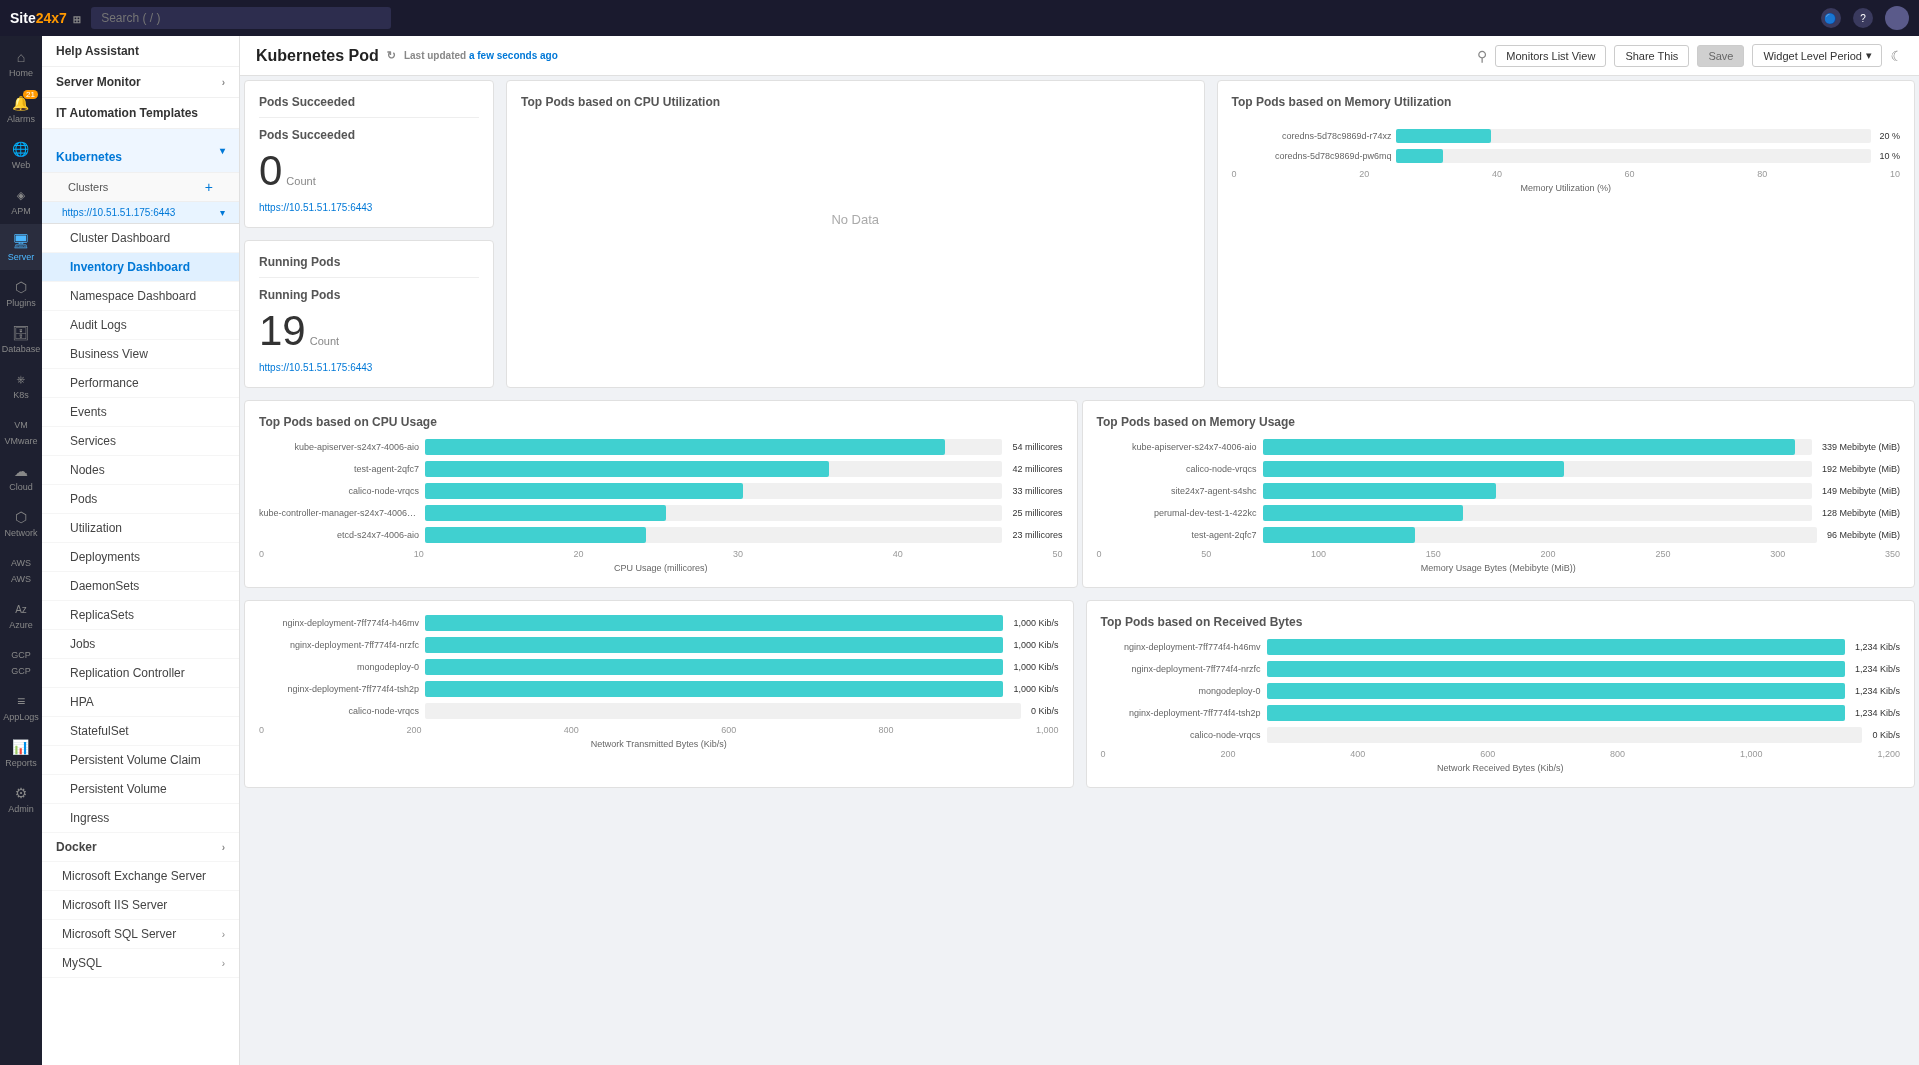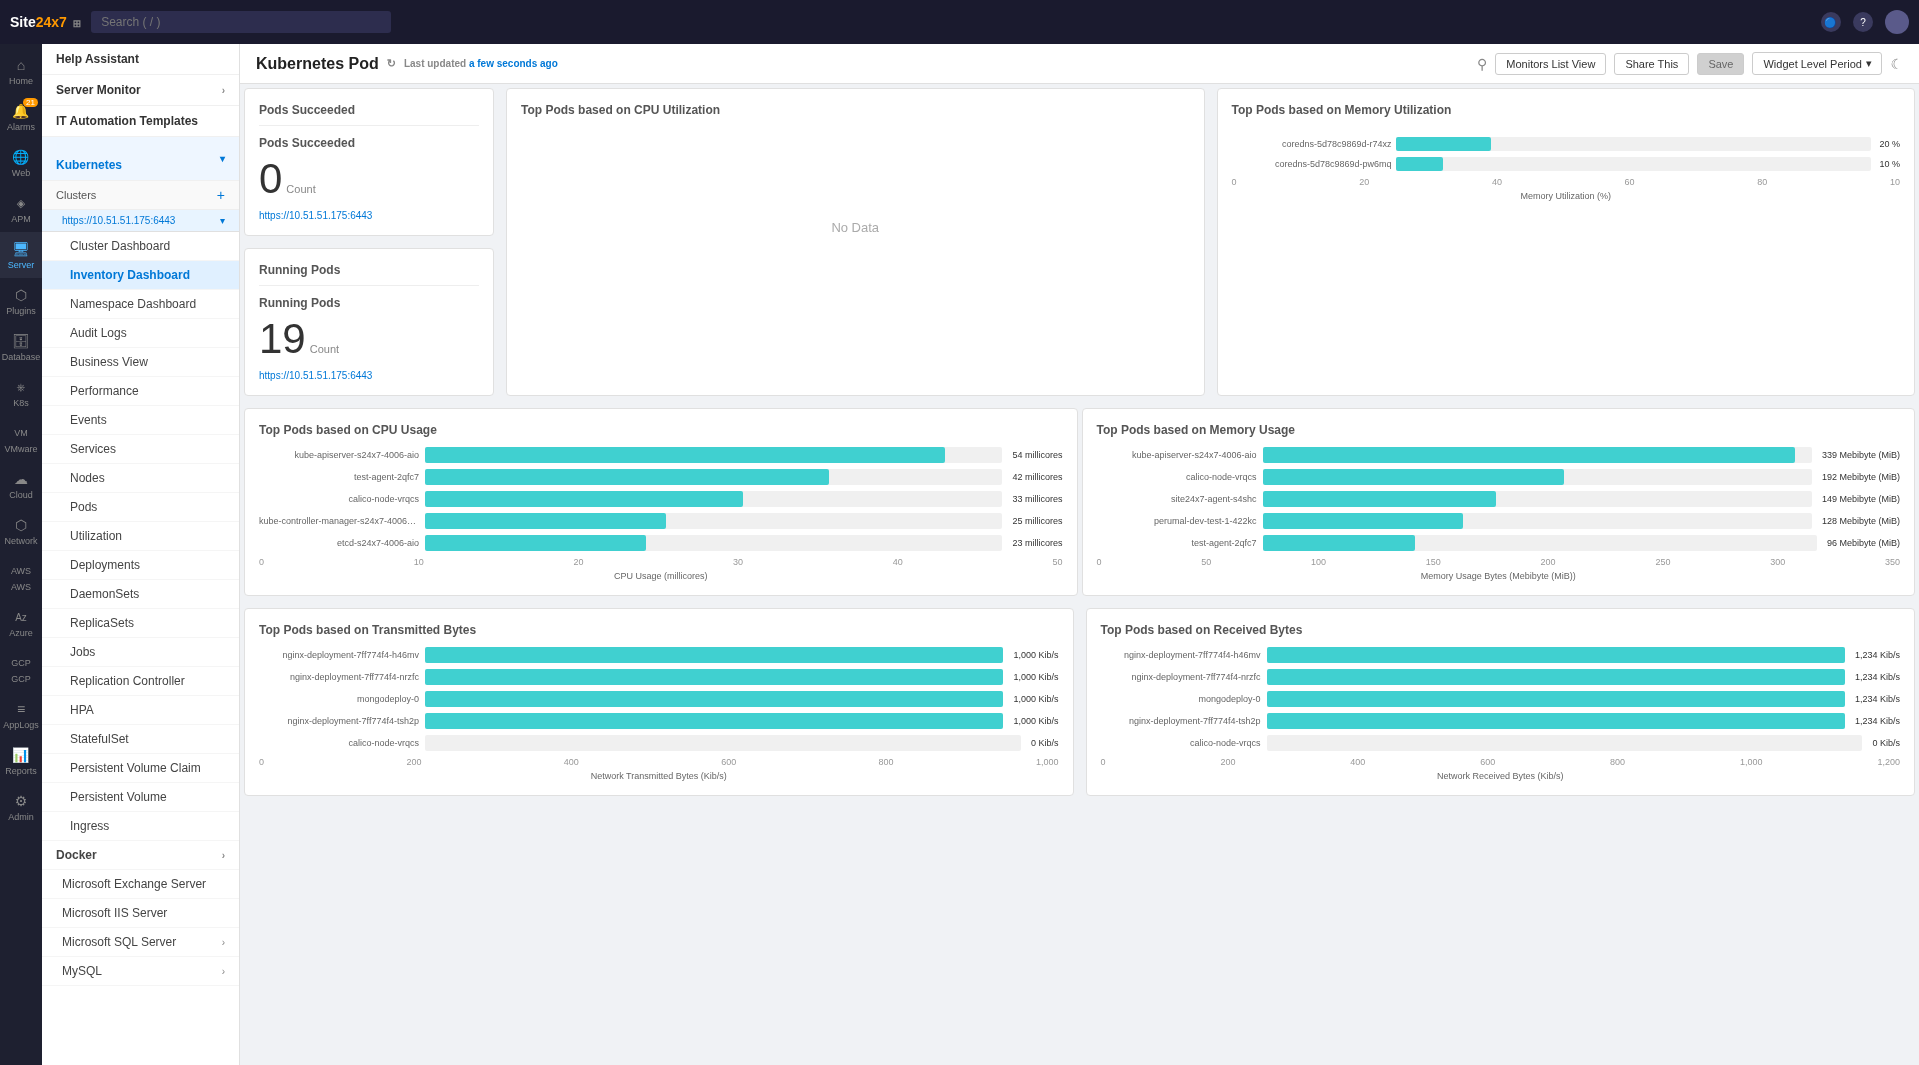"Site24x7 ⊞" .topbar { height: 44px -> 36px }
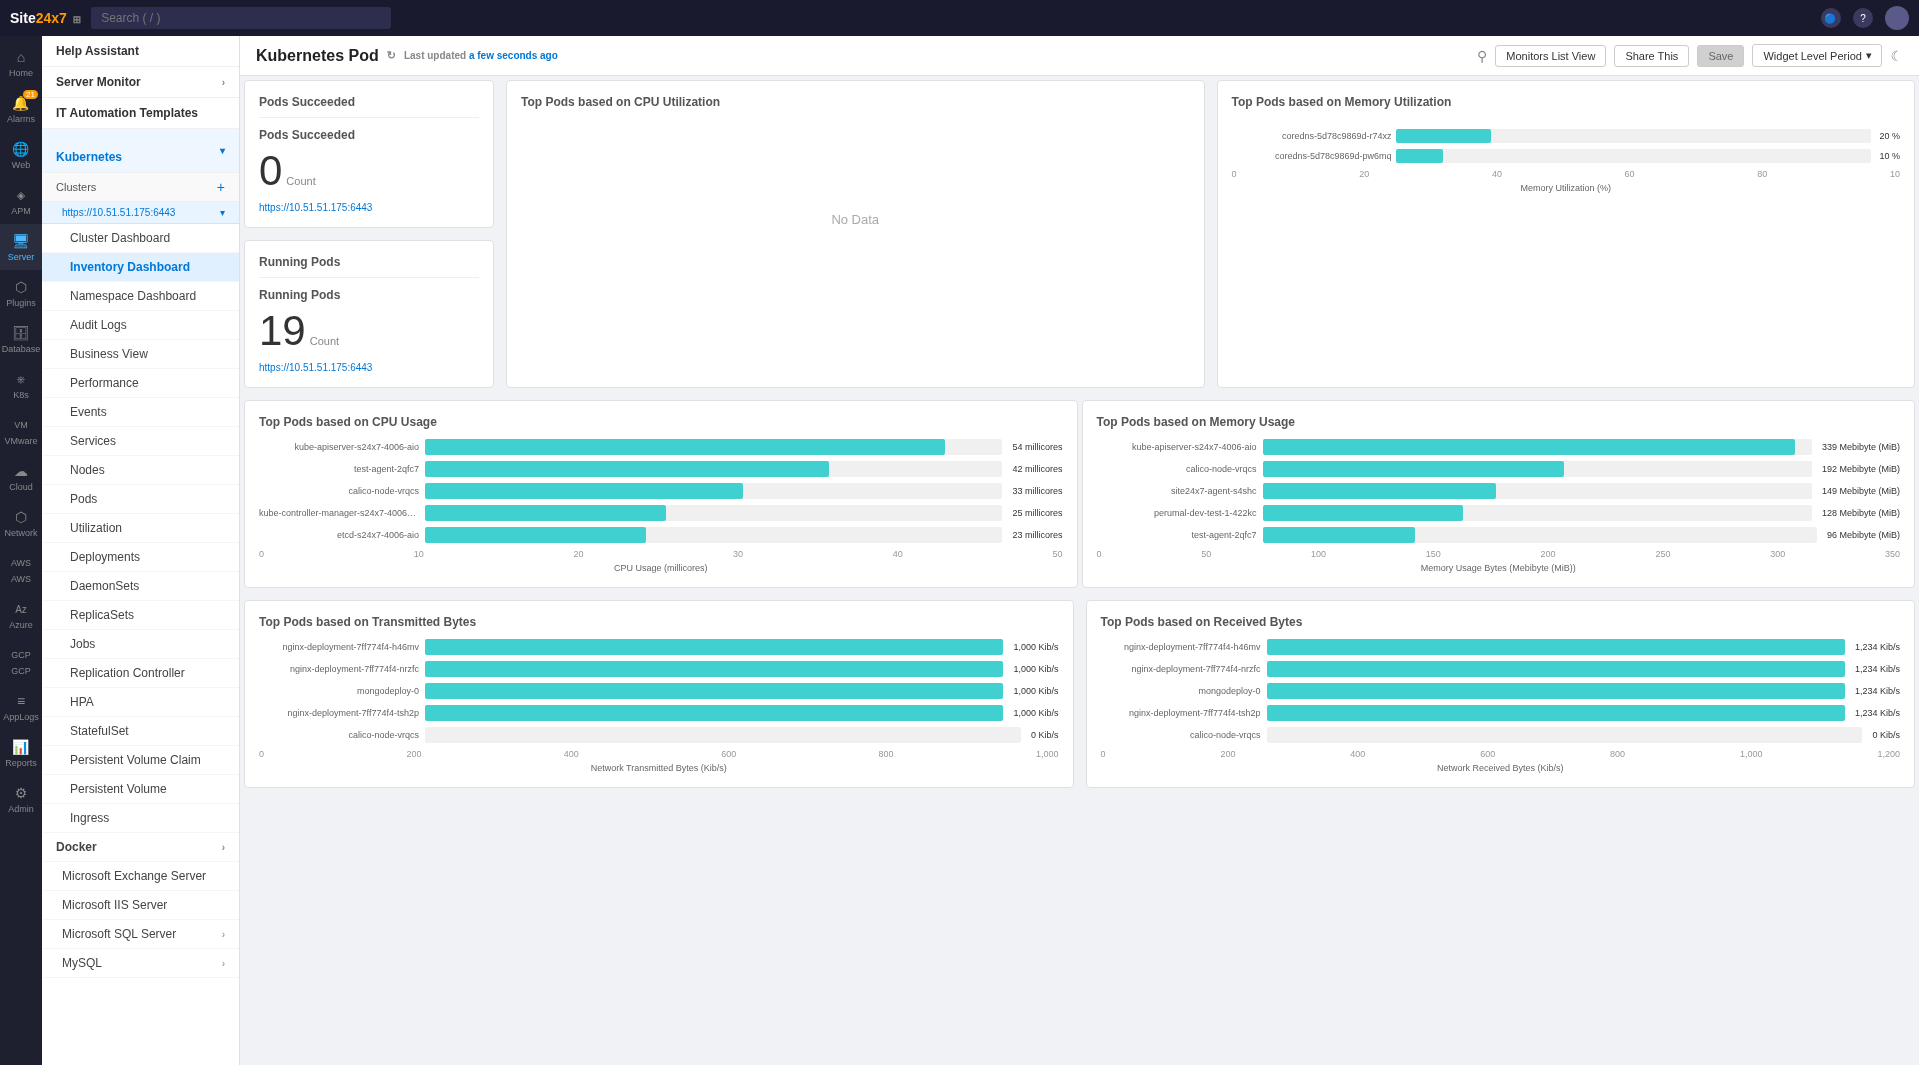"Clusters" .nav-cluster-header { padding: 6px 14px -> 6px 26px }
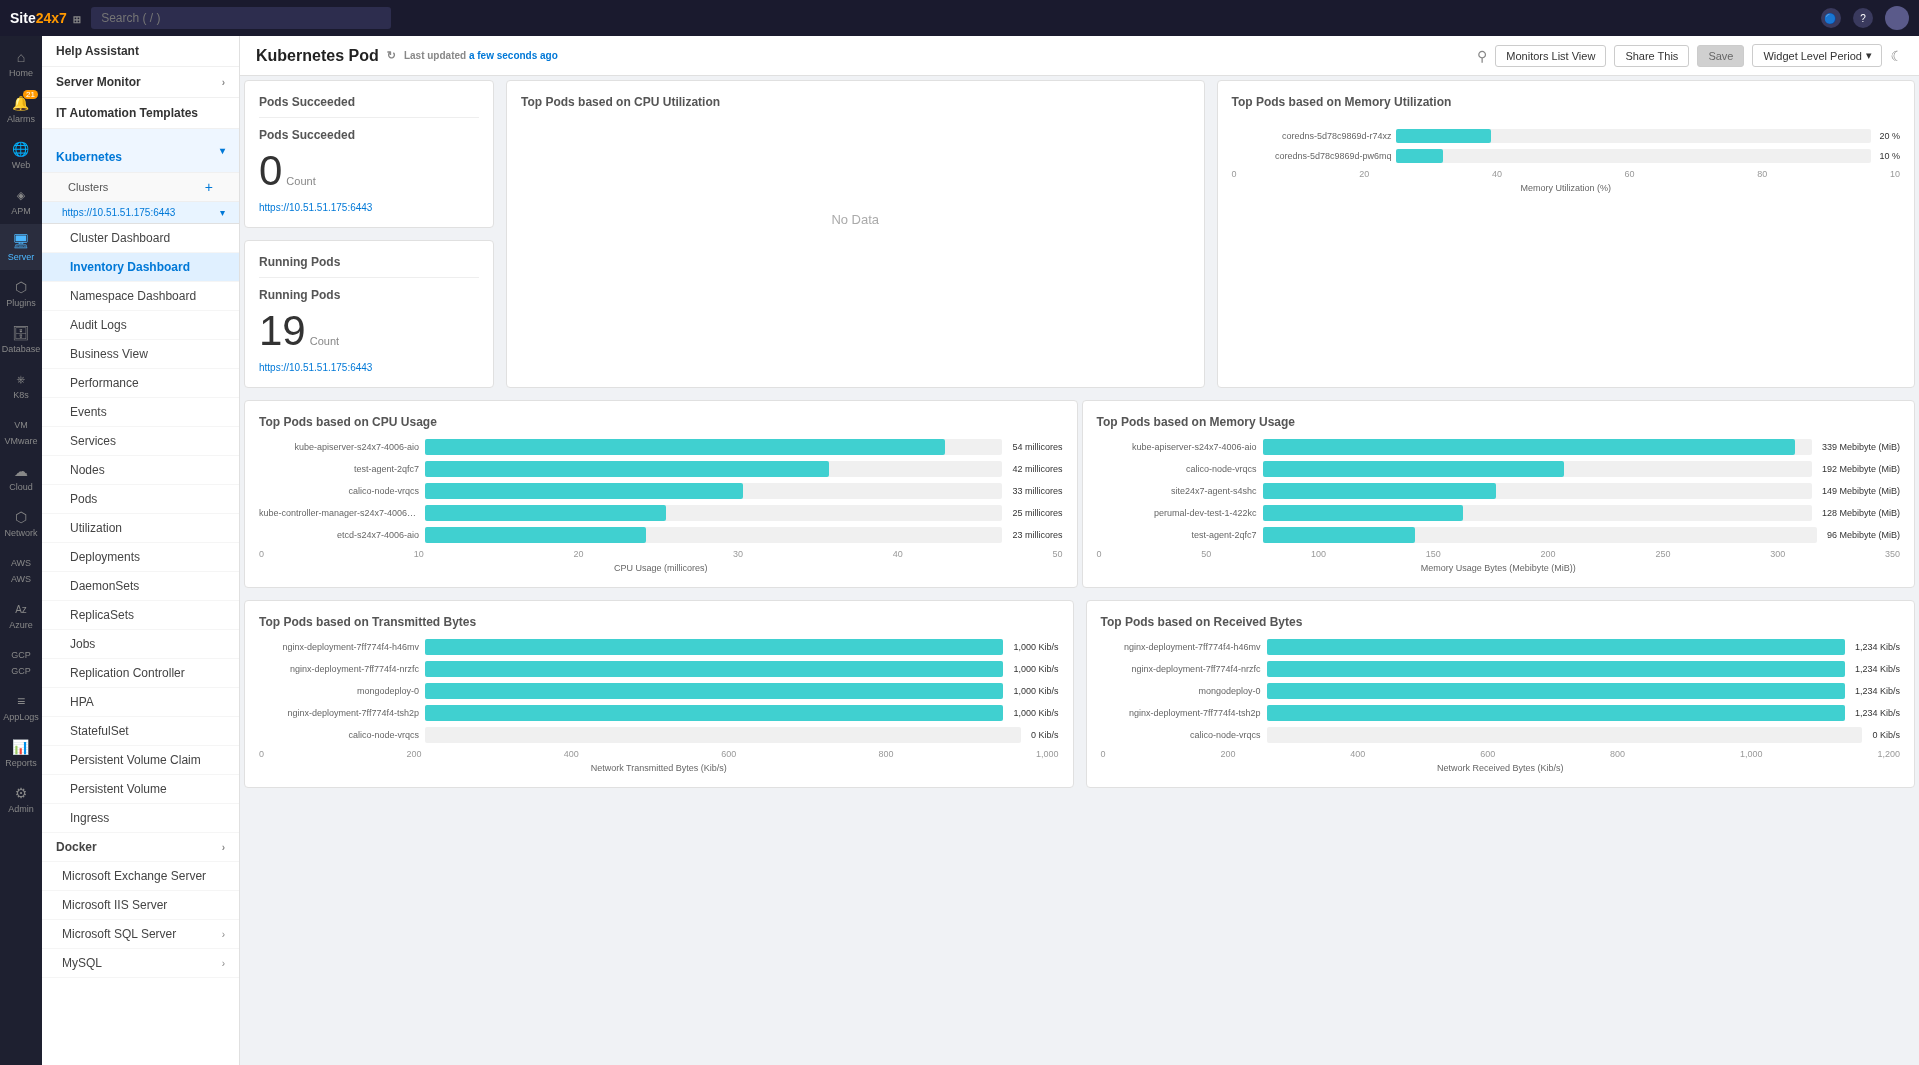"Top Pods based on Transmitted" div.chart-card-title { html: <div>Top Pods based on Transmitted Bytes</div> -> none }
